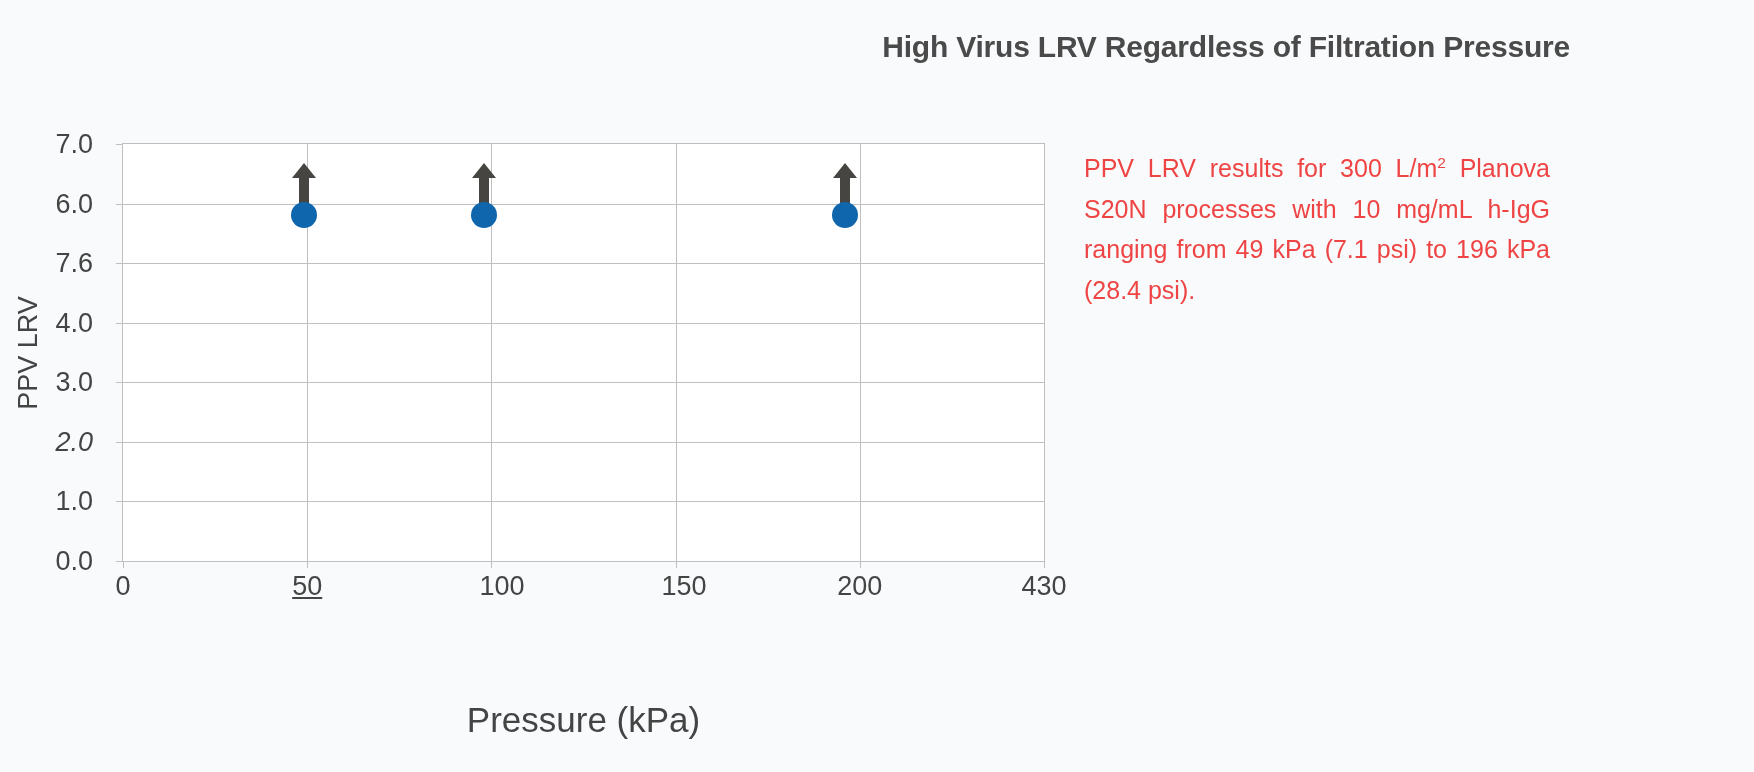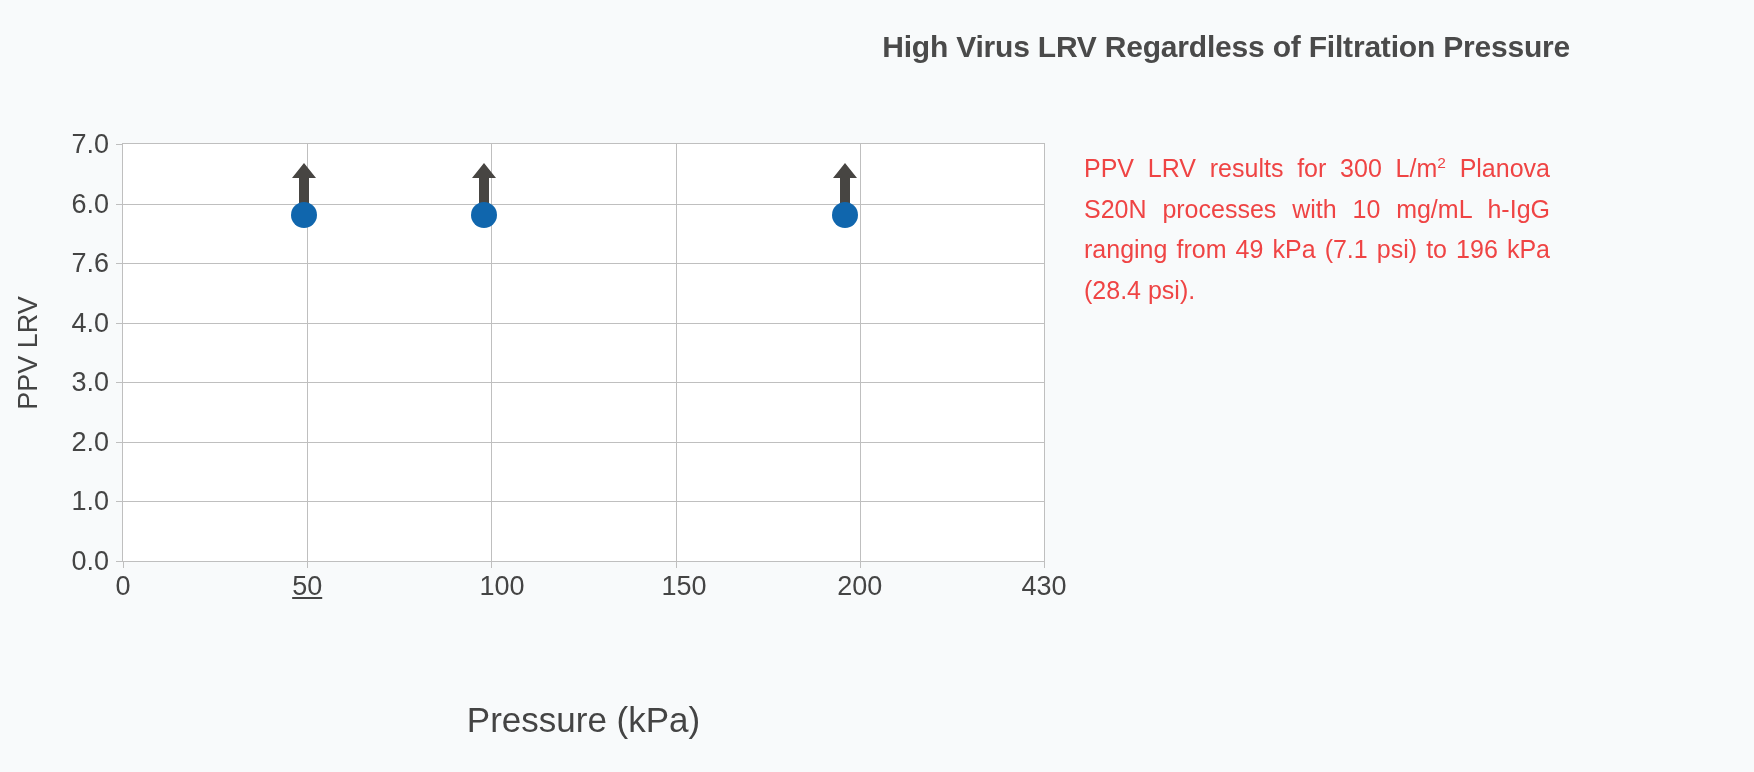"7.0" .ylabel-val { margin-right: 14px -> 30px }
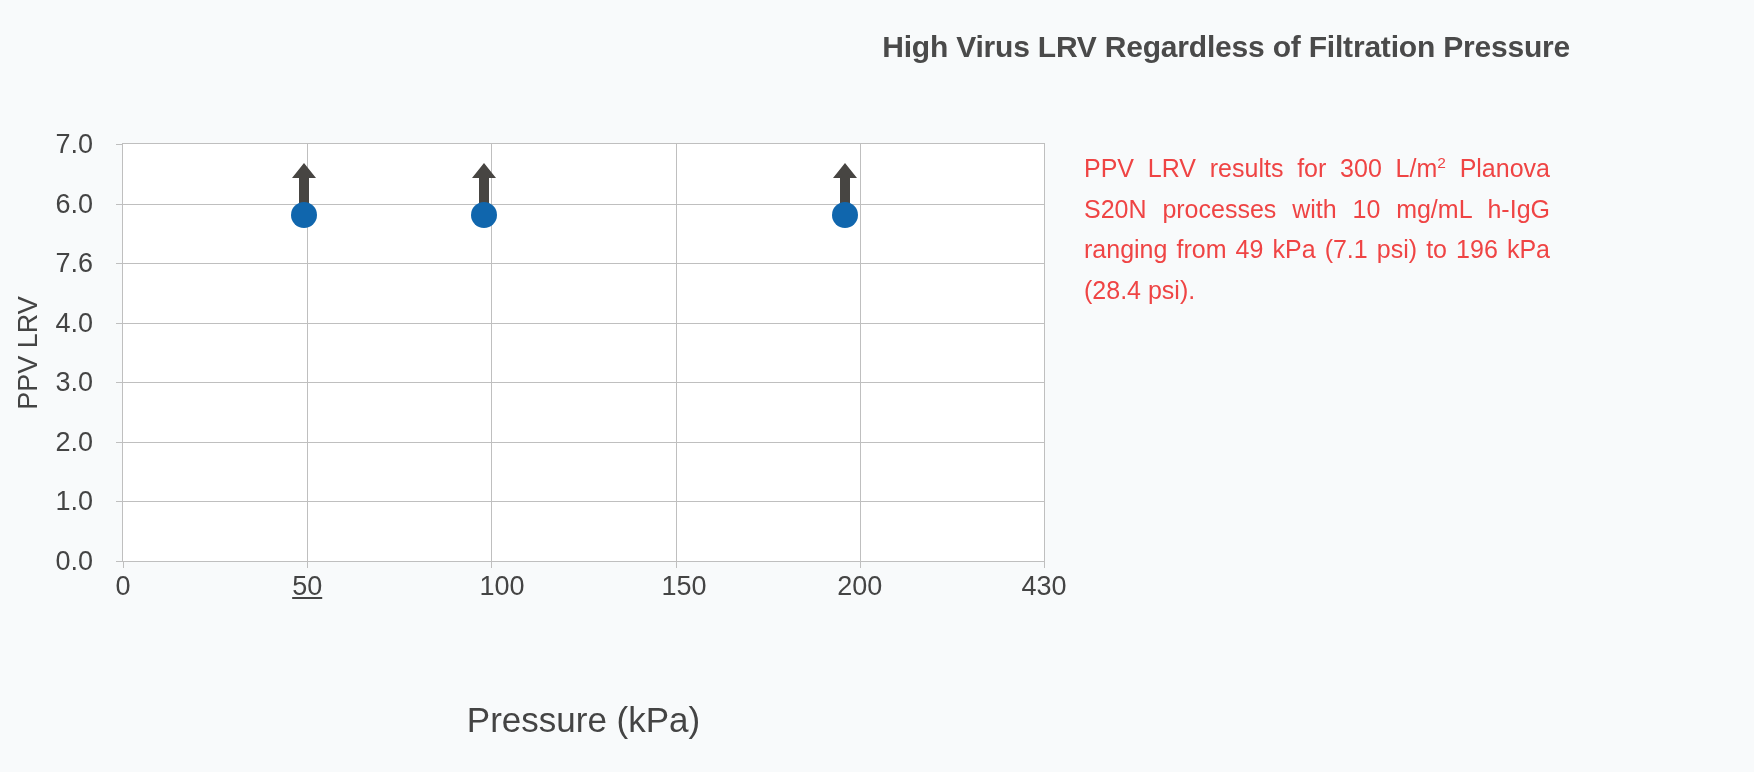"2.0" div.ylabel-val { font-style: none -> italic }
